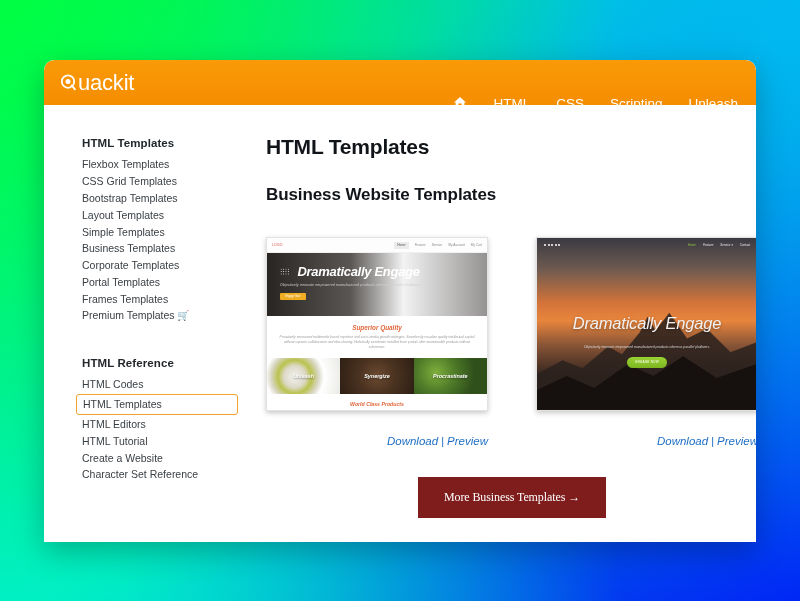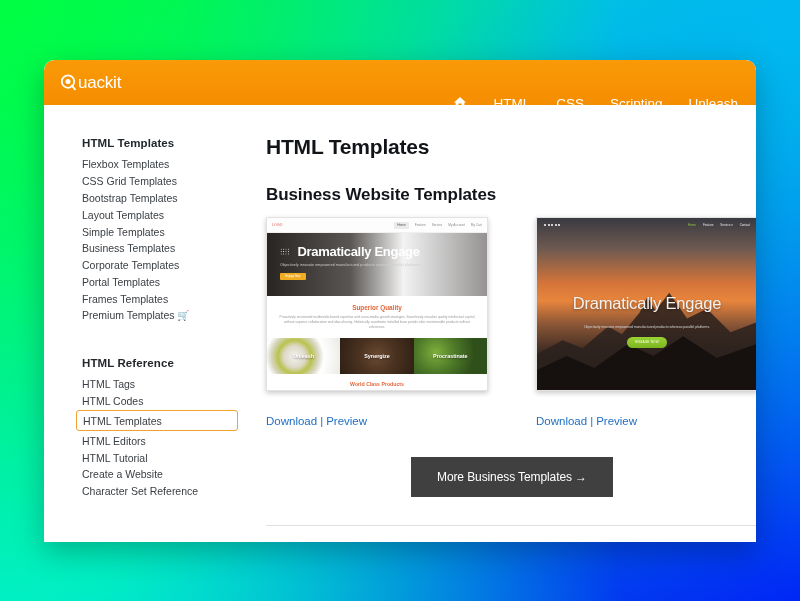"uackit" .logo-text { font-size: 17px -> 22px }
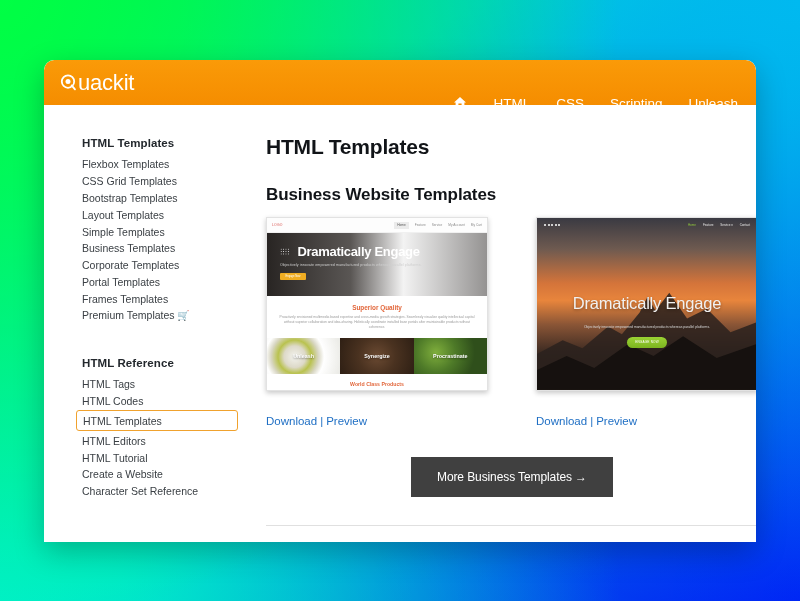"Dramatically Engage" .cards { font-style: none -> italic; margin-top: 12px -> 32px }
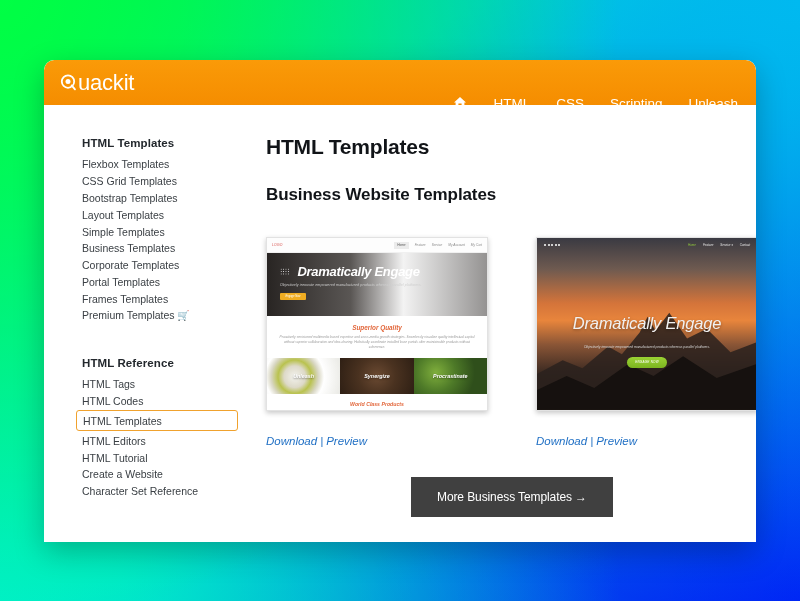"HTML Tags" a.side-item { html: <a>HTML Tags</a> -> none }
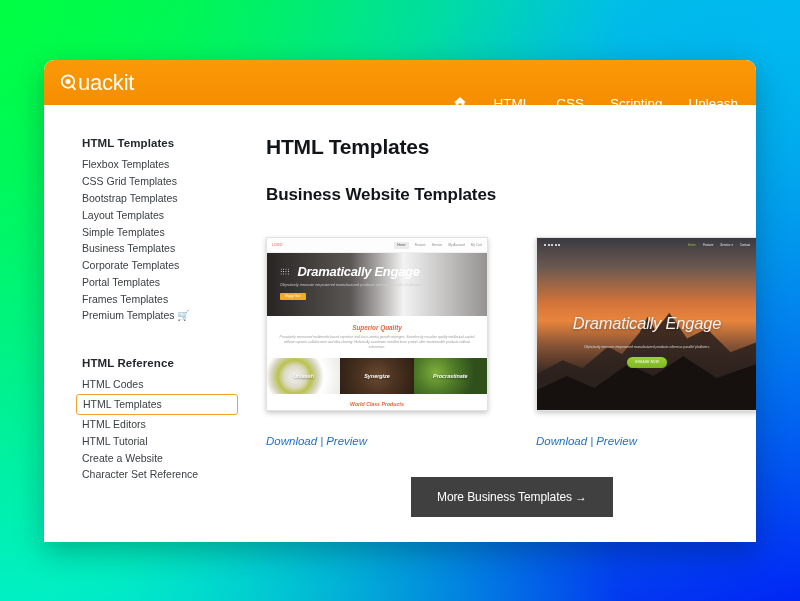"Download | Preview" .links { text-align: left -> right }
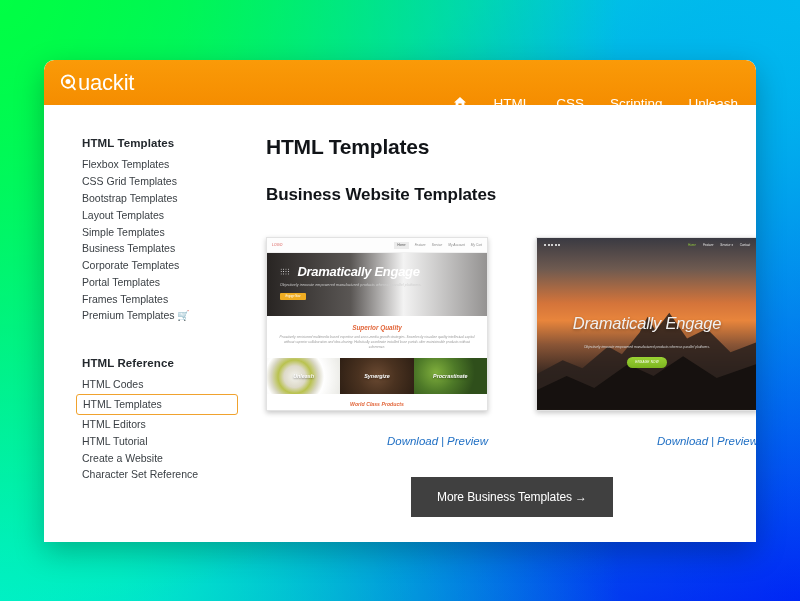"More Business Templates →" .cta { background: #404040 -> #7f1d1d; font-family: Liberation Sans, sans-serif -> Liberation Serif, serif }
